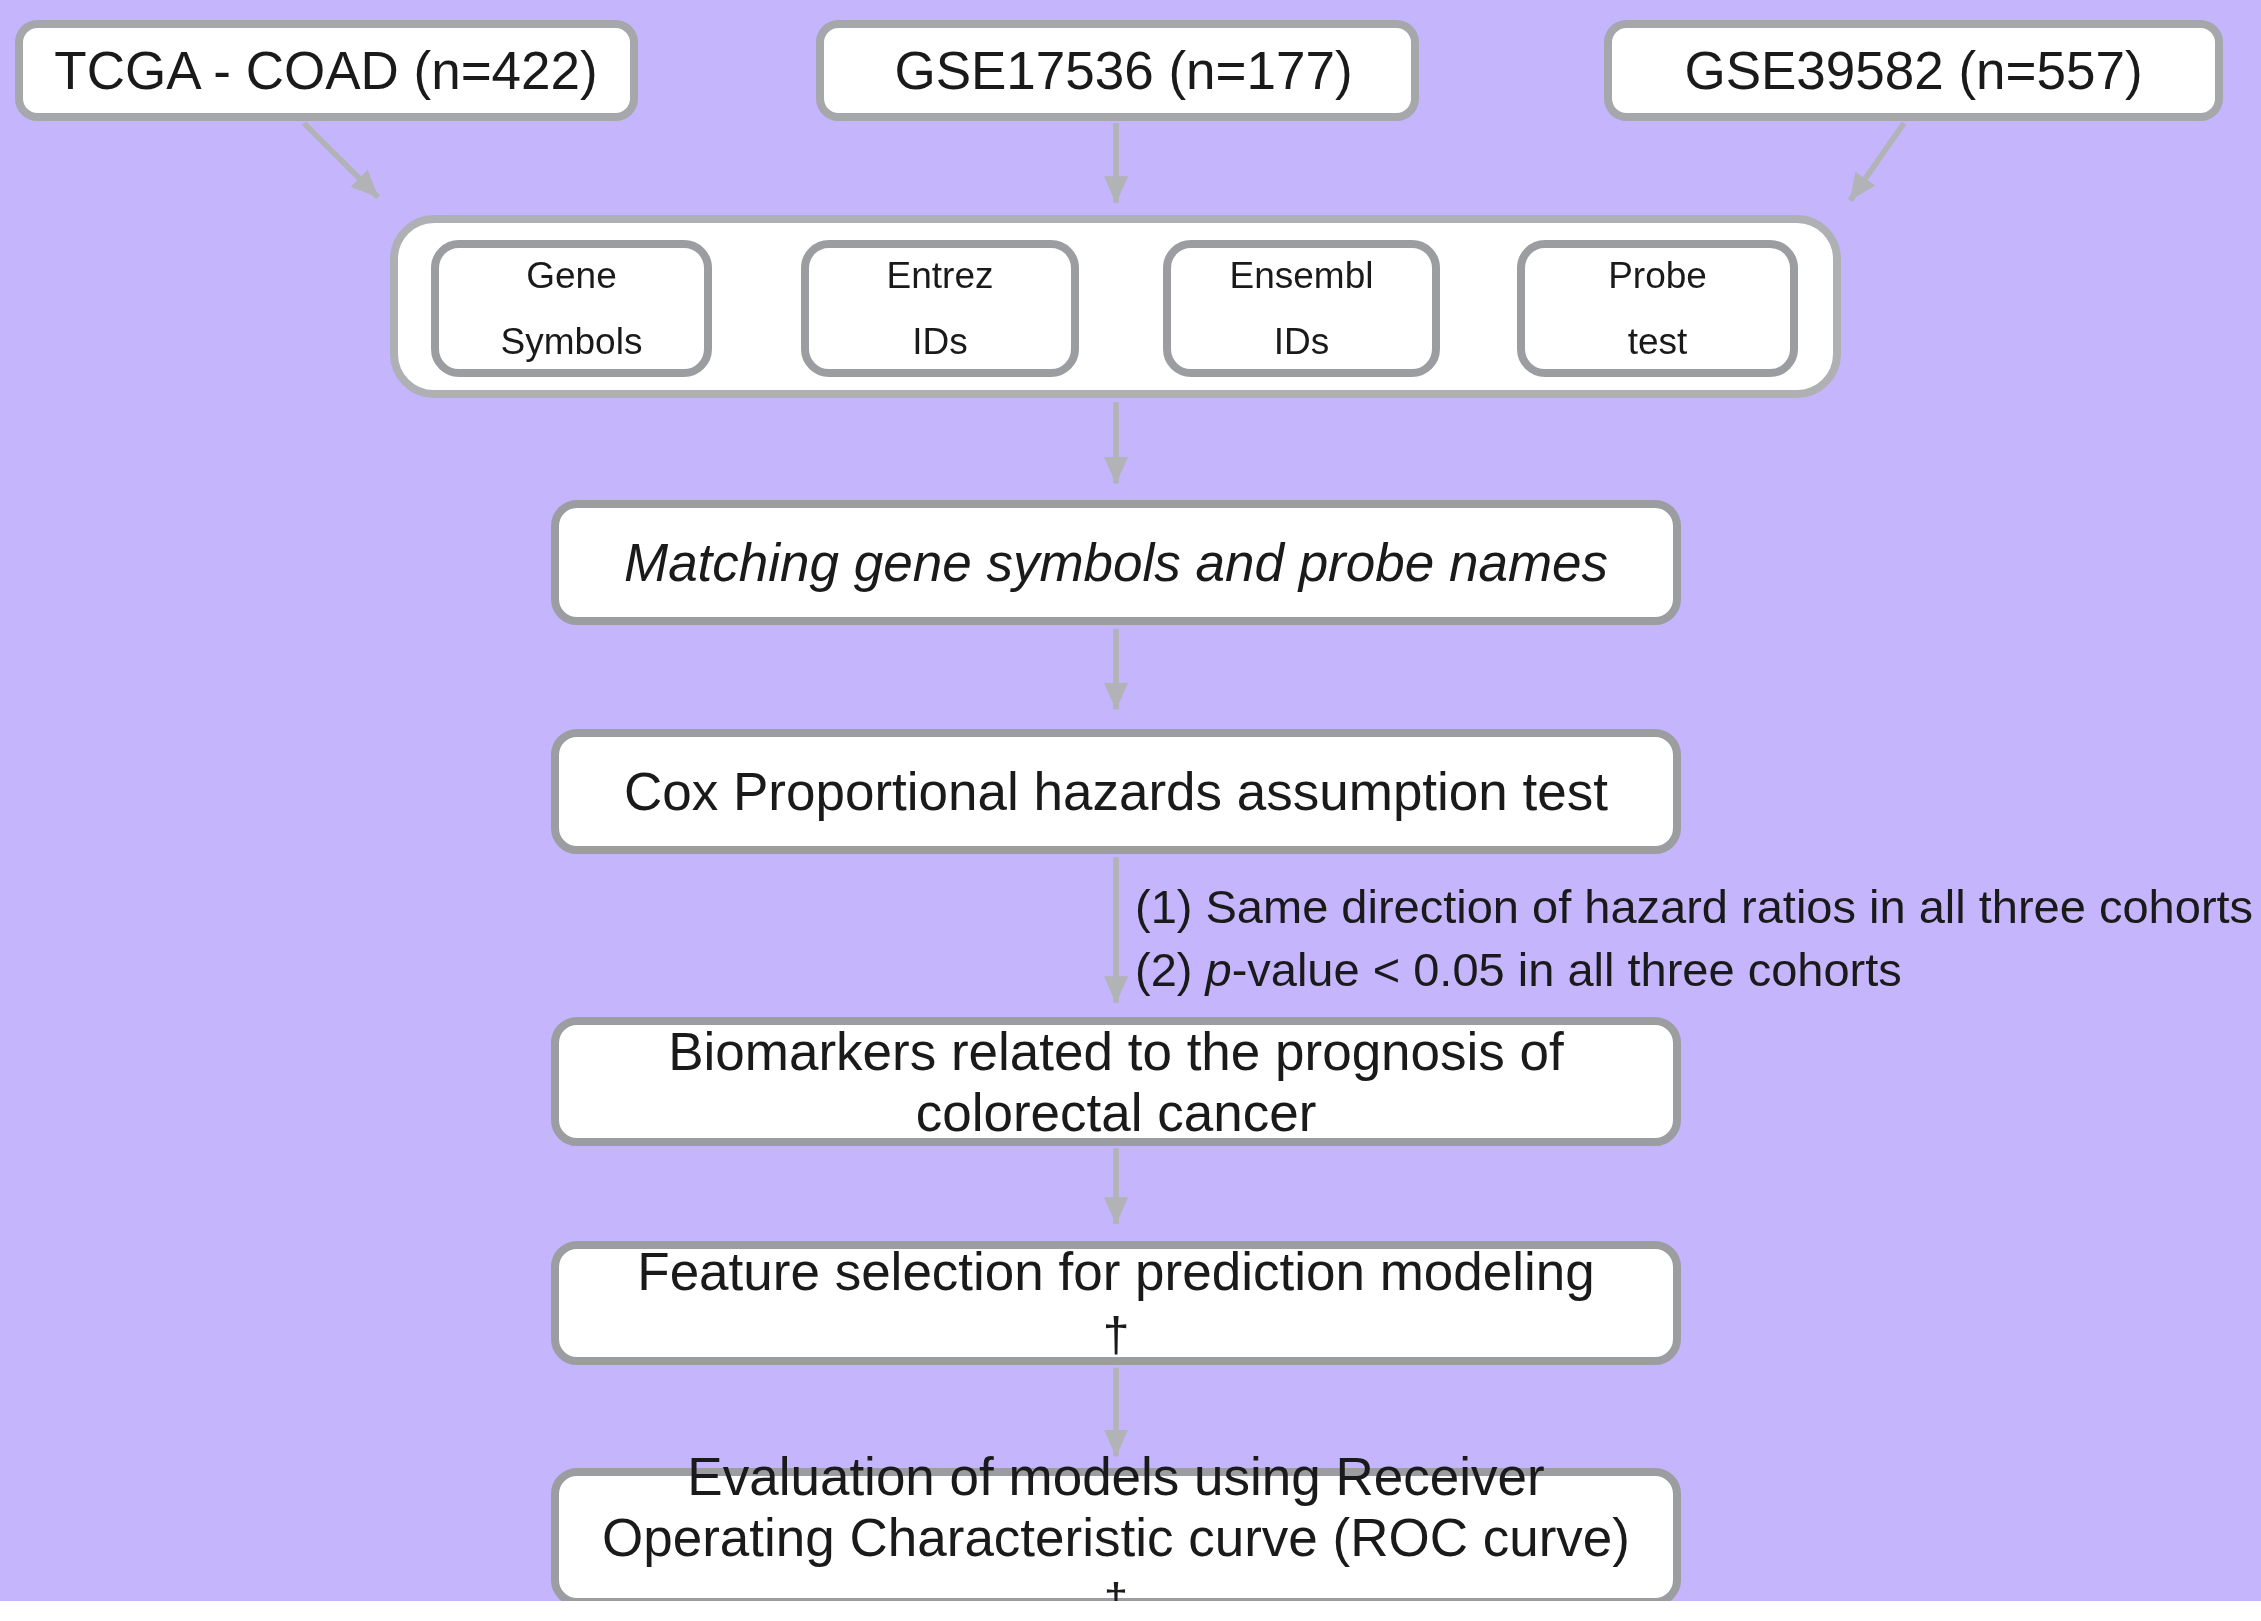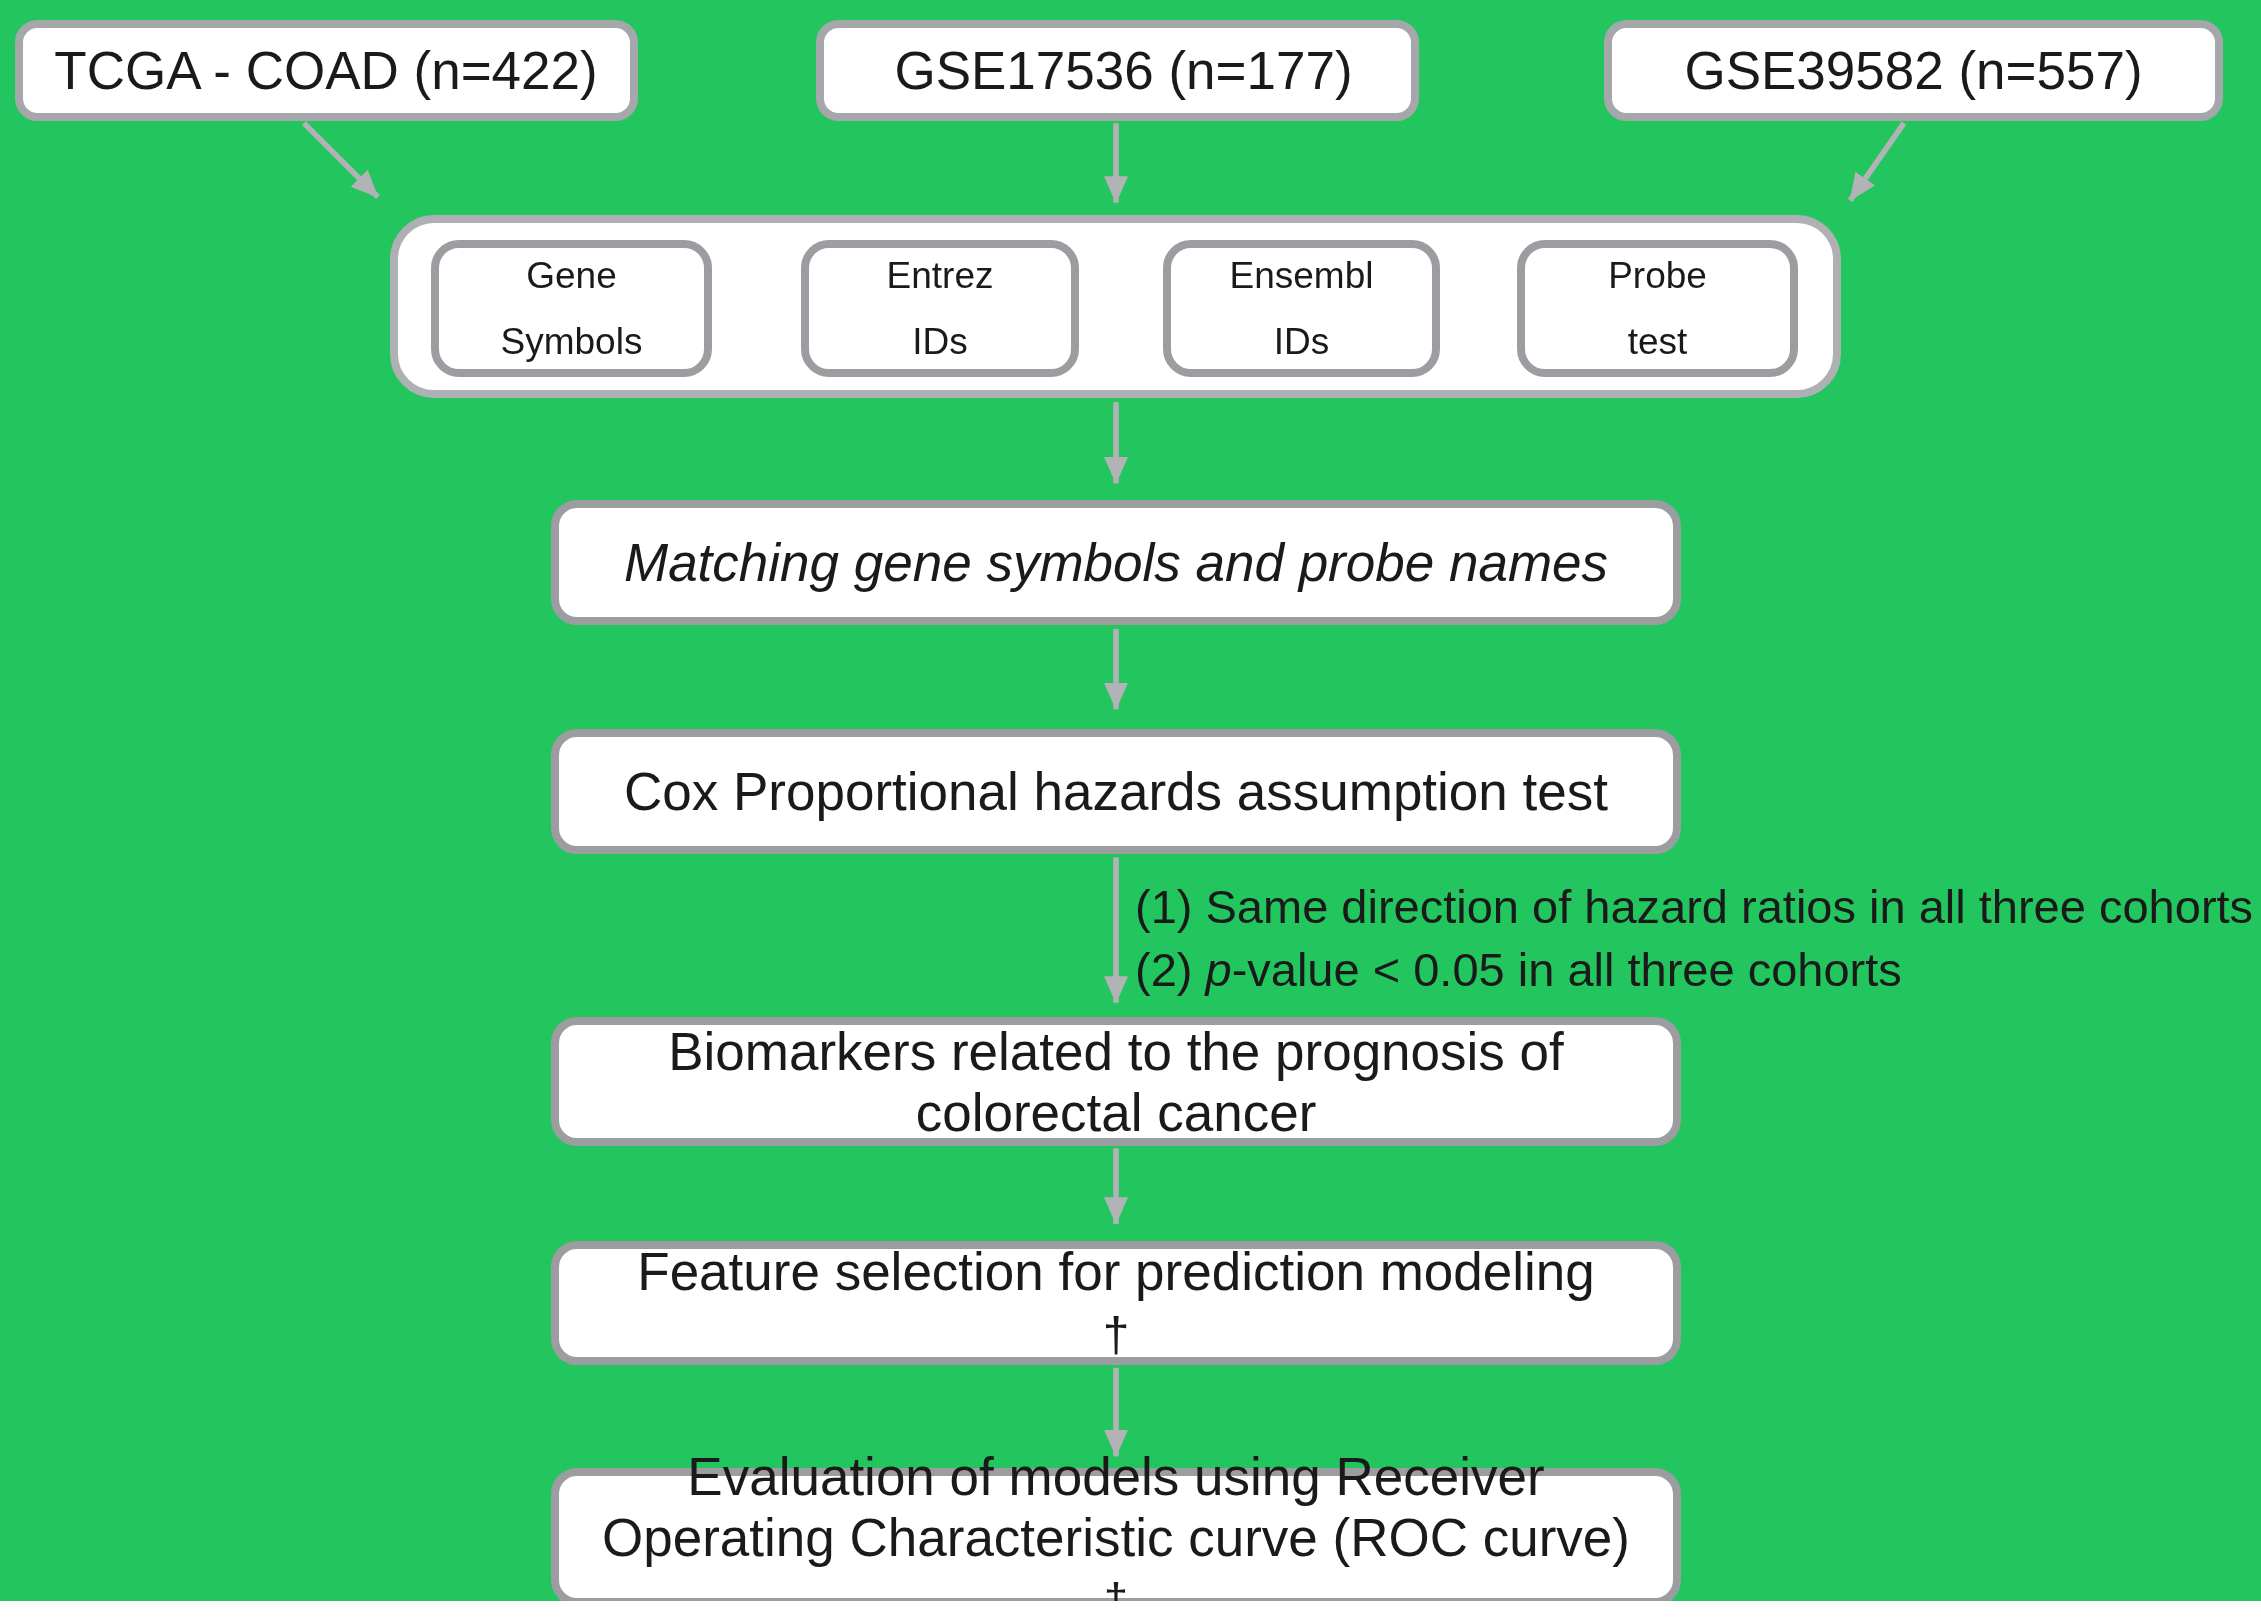"TCGA - COAD (n=422)" #canvas { background: #22c55e -> #c4b5fd }
